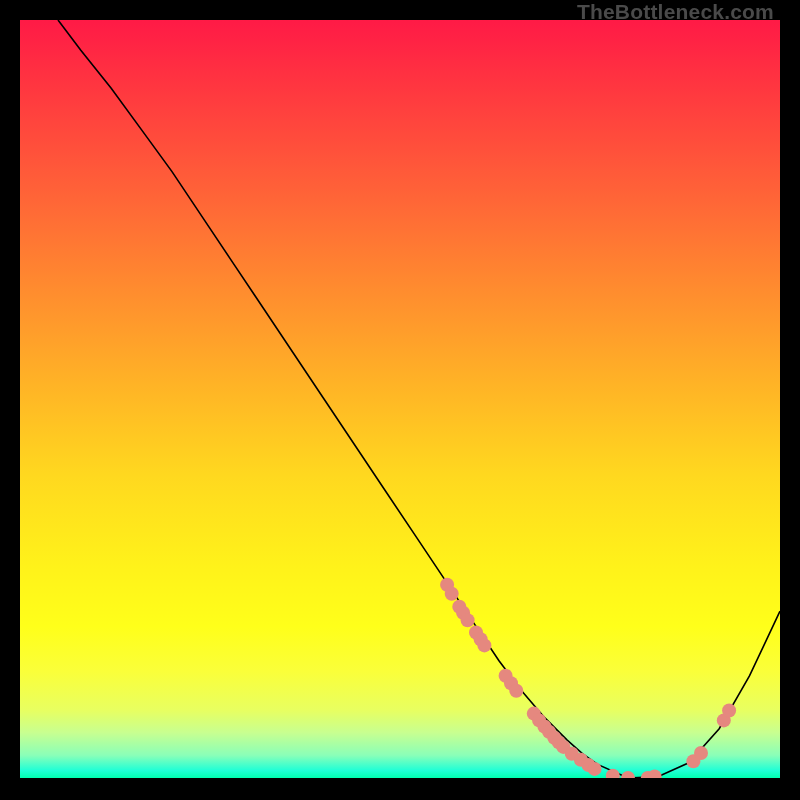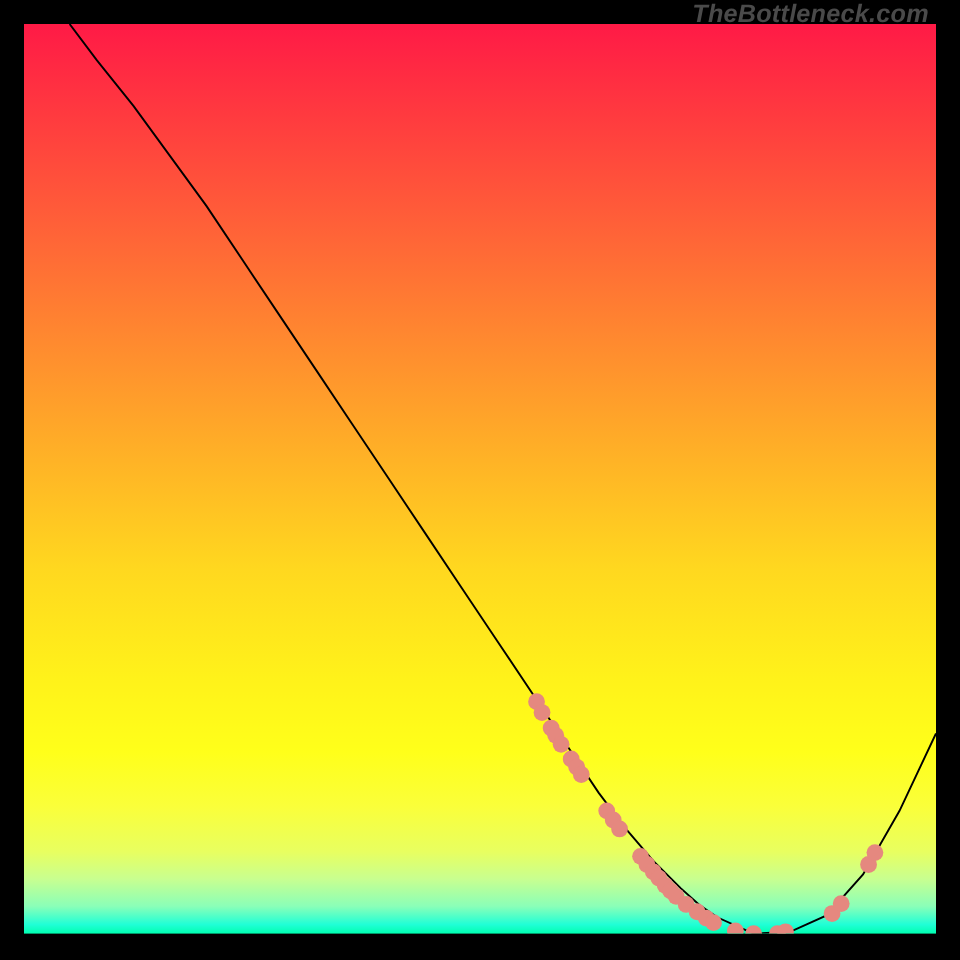"TheBottleneck.com" .watermark { font-style: italic -> none }
